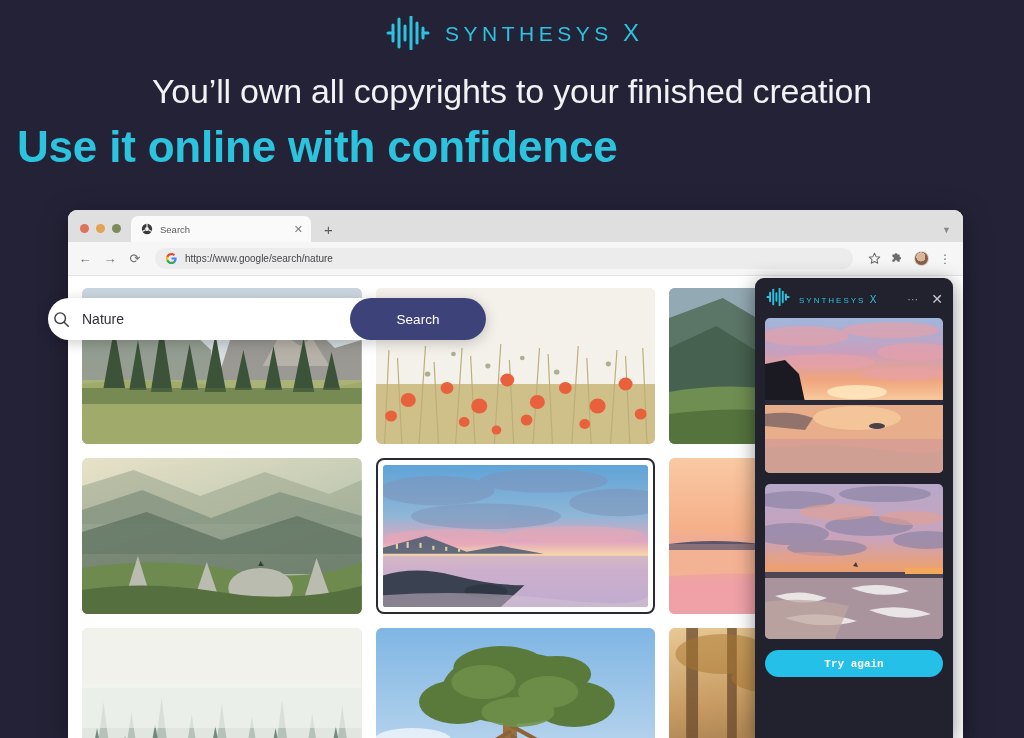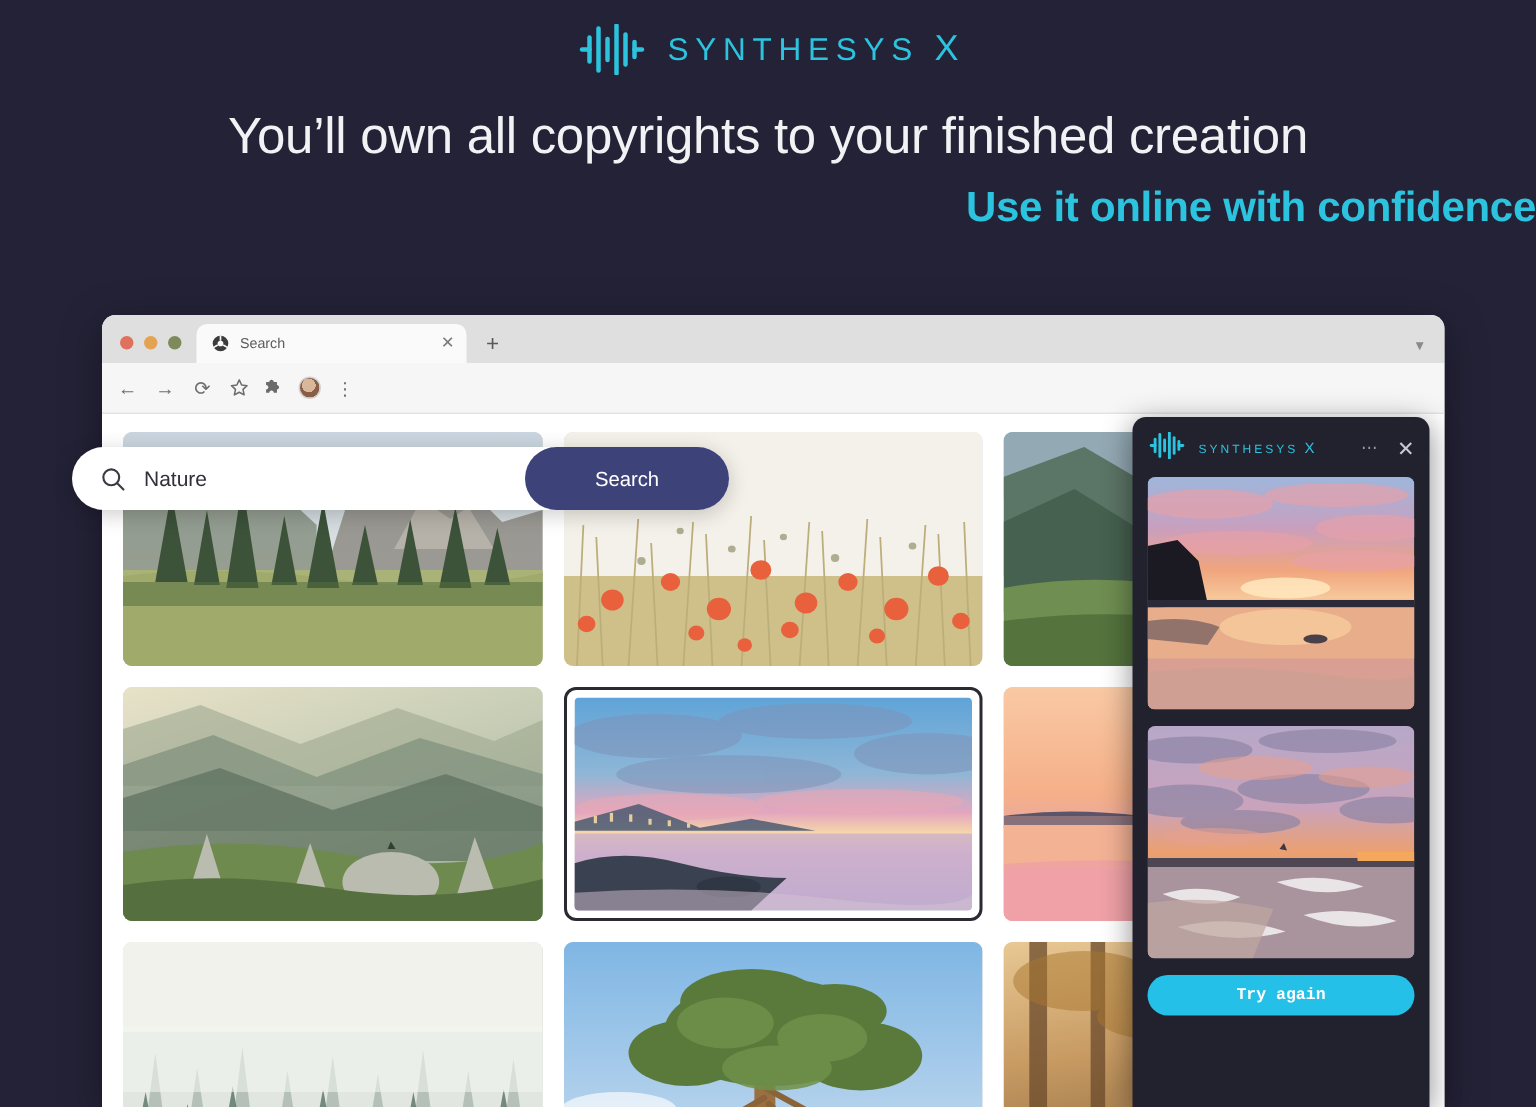"Use it online with confidence" .subheadline { font-size: 28px -> 44px; text-align: right -> left }
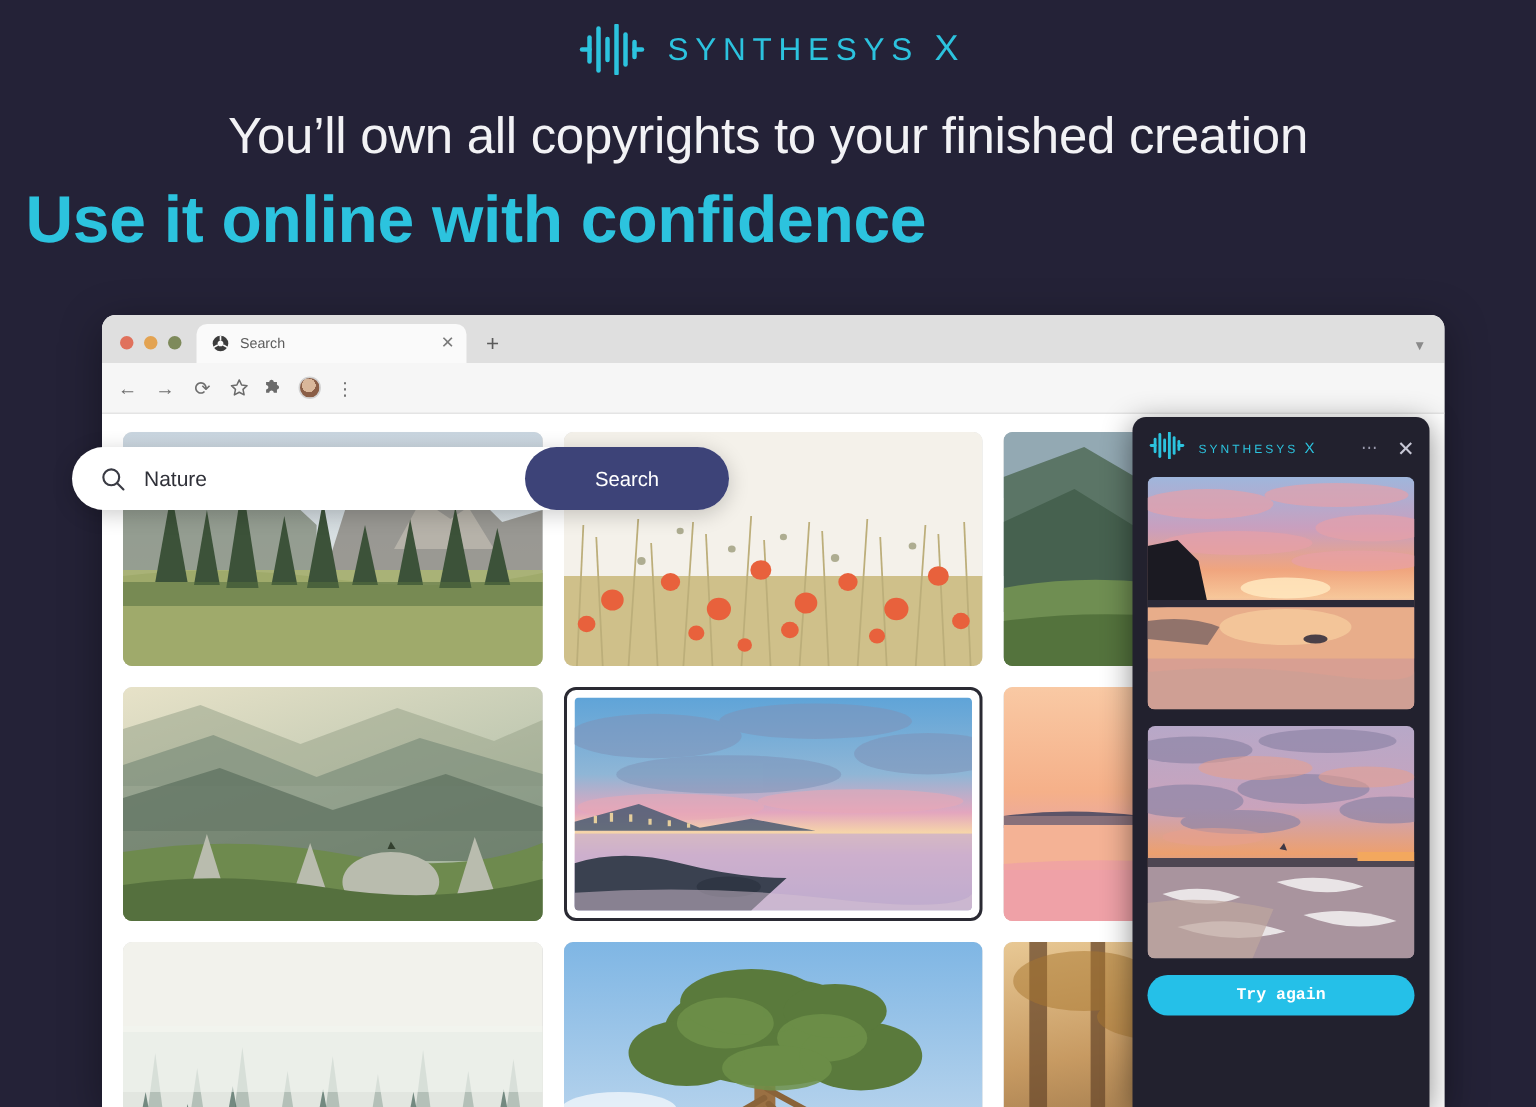"https://www.google/search/nature" div.omnibox { html: none -> <div> <svg> <path></path> <path></path> <path></path> <path></path> </svg> <span>https://www.google/search/nature</span> </div> }
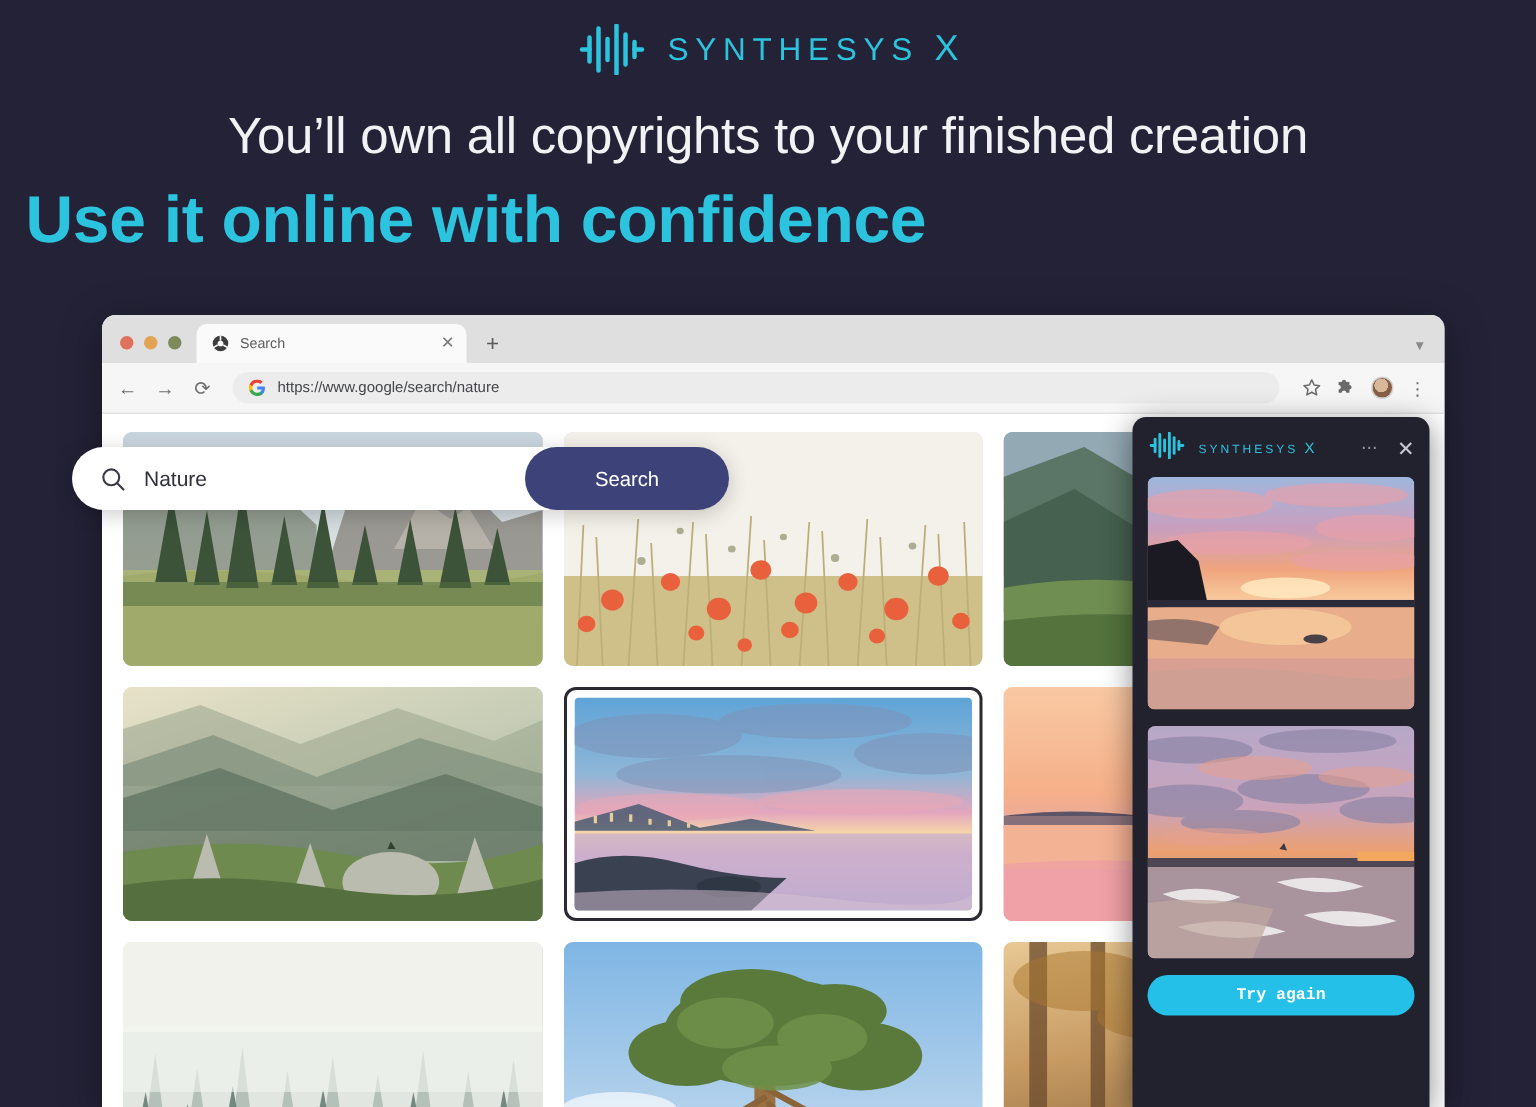"Nature" .search-field { padding-left: 19px -> 5px }
